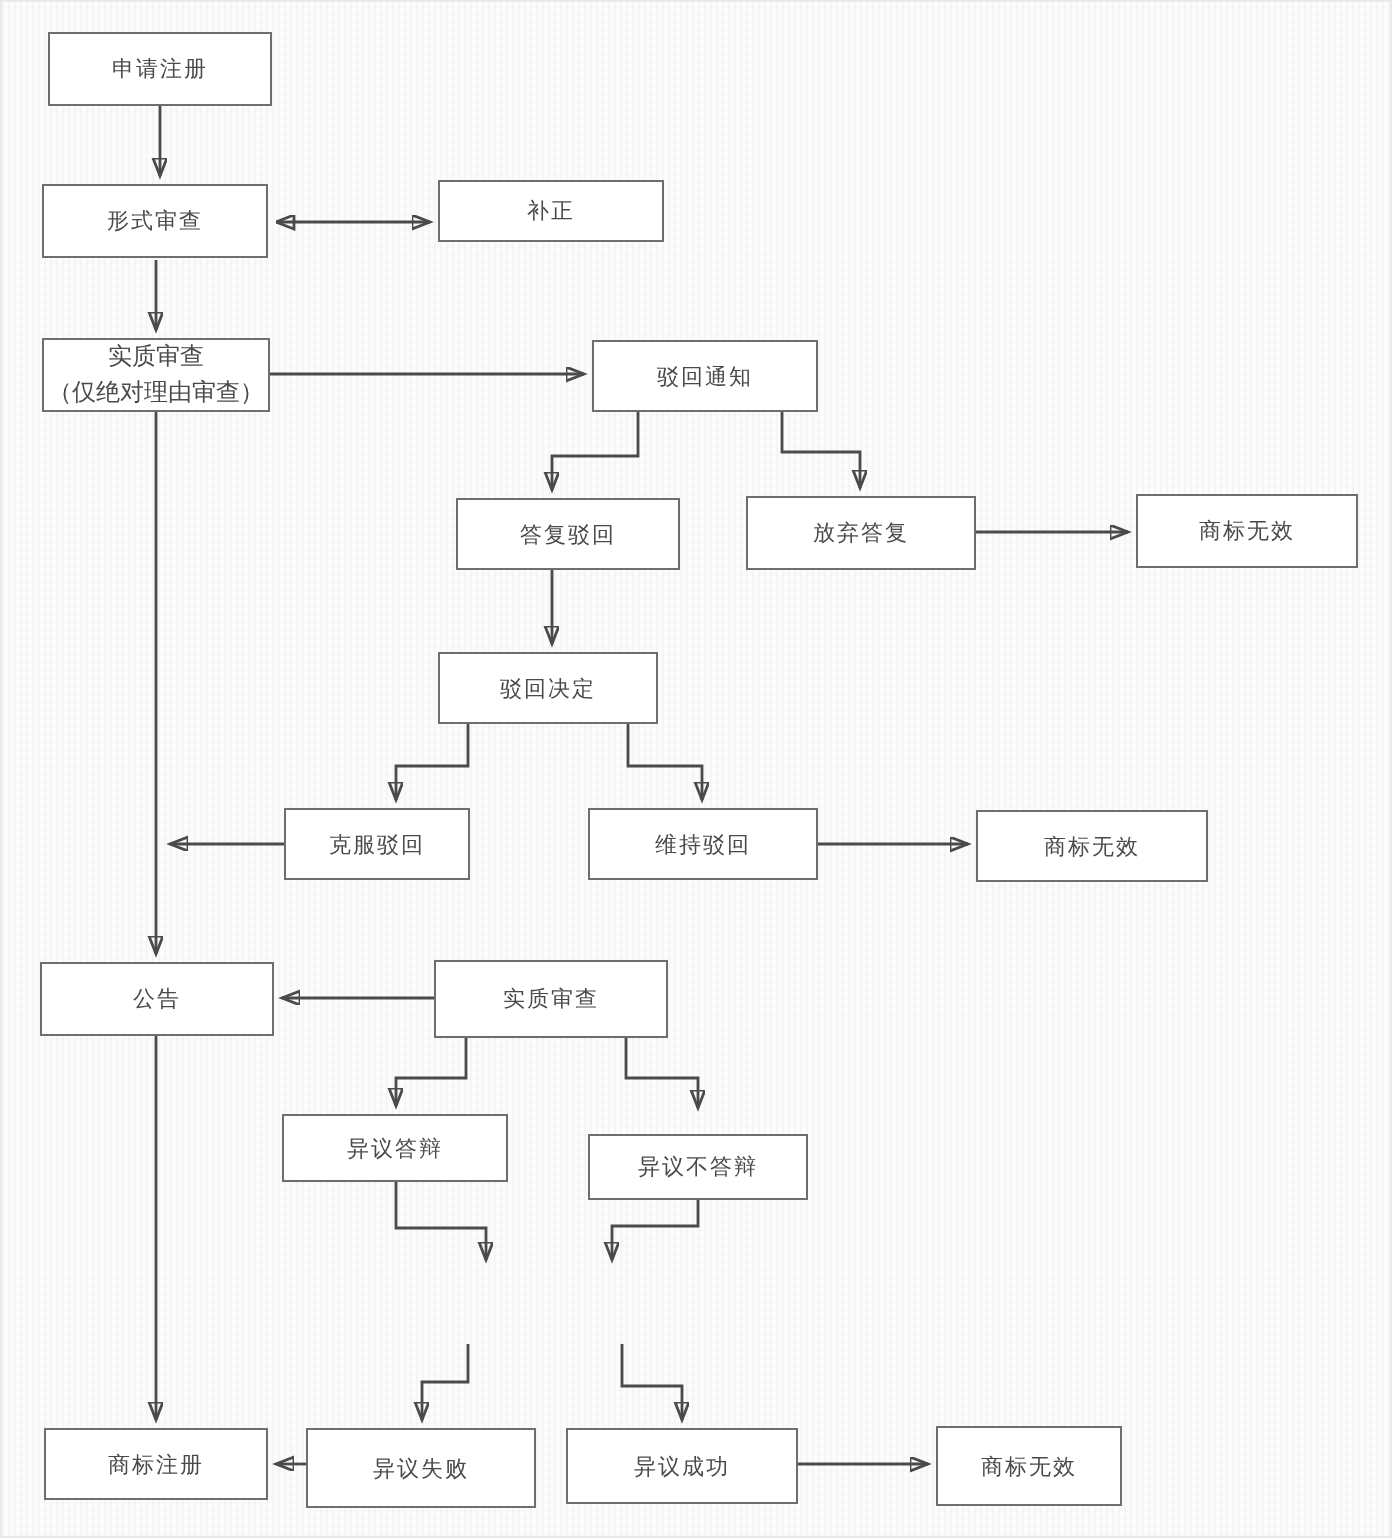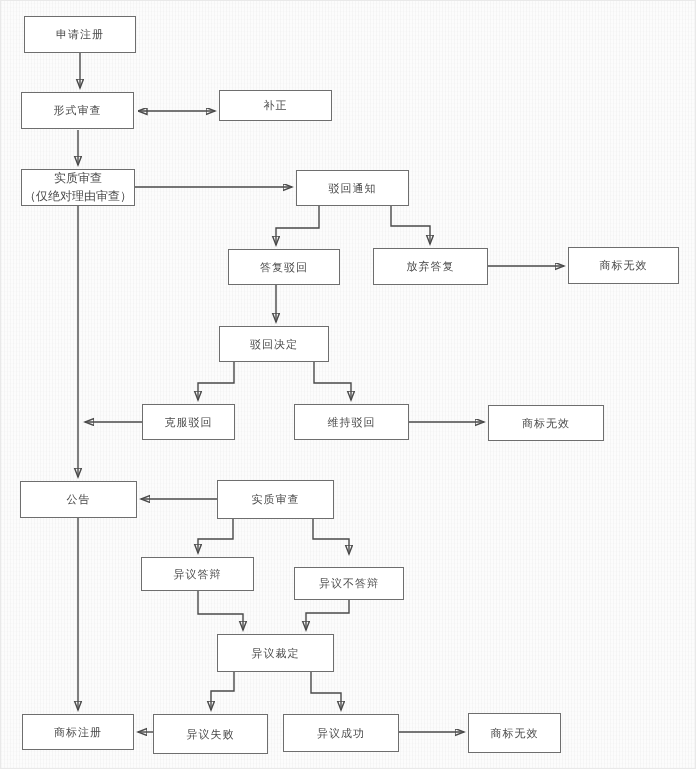"异议裁定" div.node { html: <div> <span>异议裁定</span> </div> -> none }
